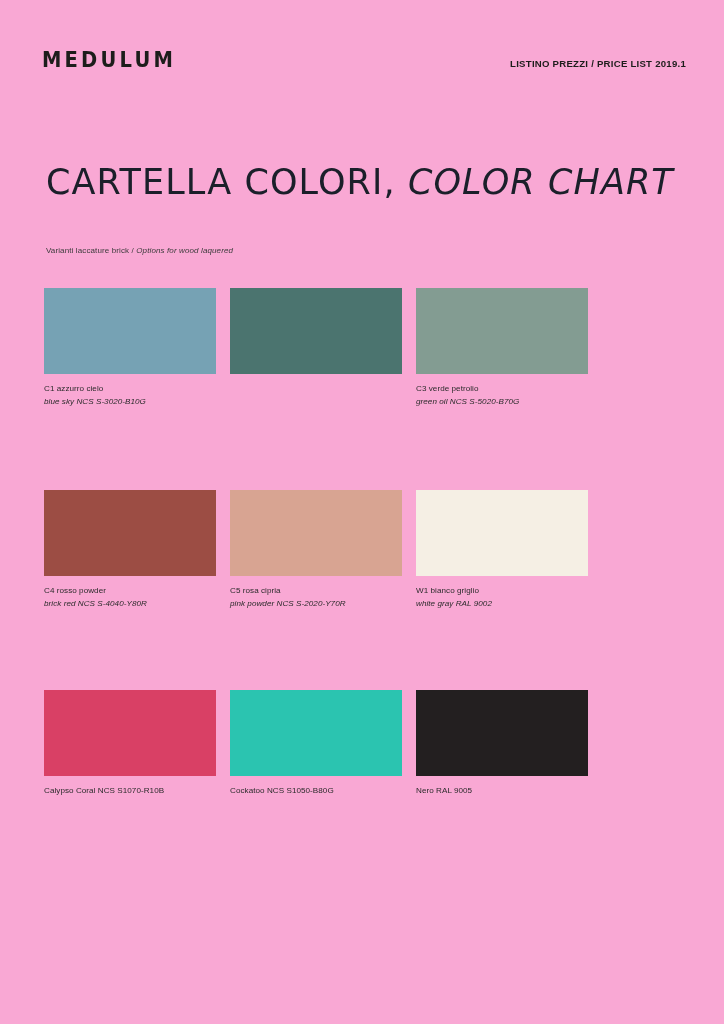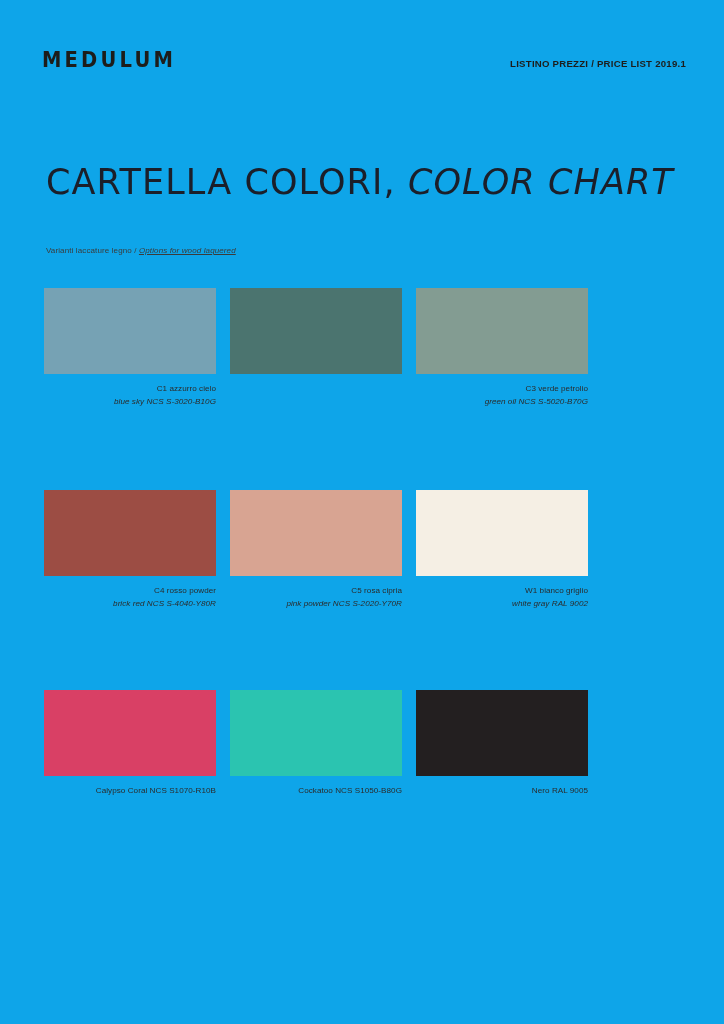"MEDULUM" .page { background: #0ea5e9 -> #f9a8d4 }
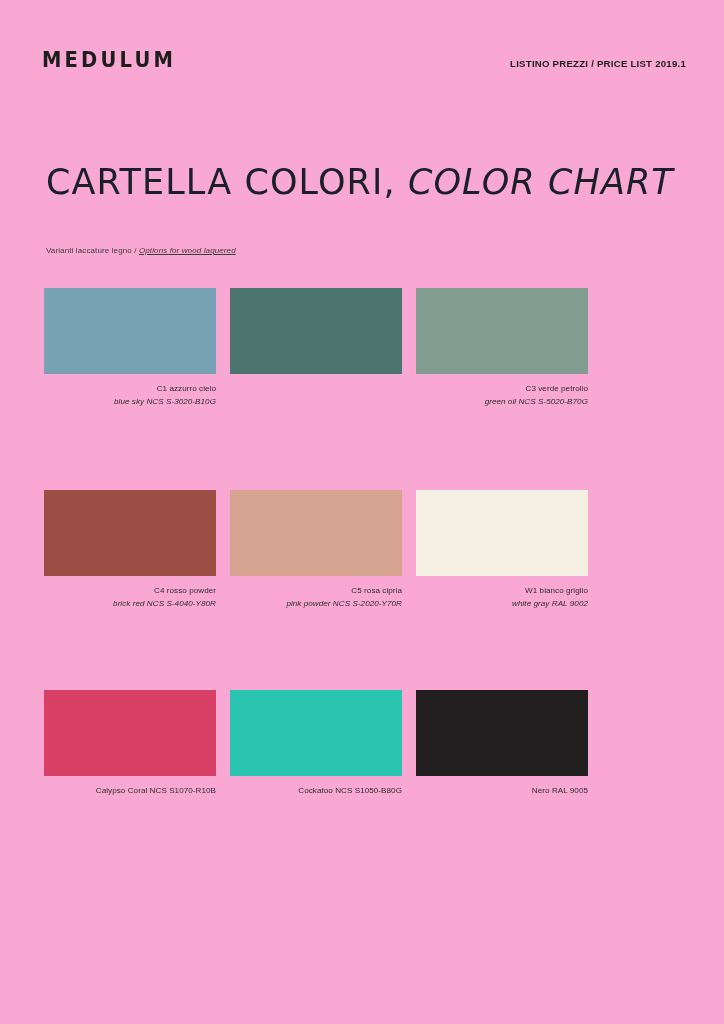"Varianti laccature legno /" span.sc-reg { text: legno -> brick }
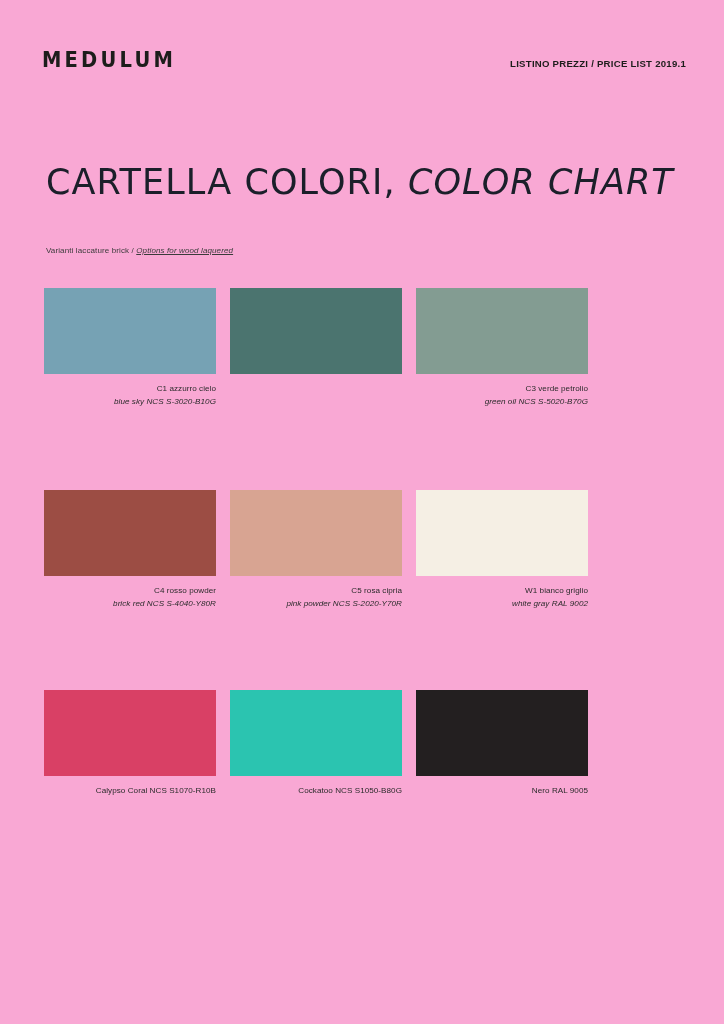"Options for wood laquered" .section-caption .sc-ital { text-decoration: underline -> none }
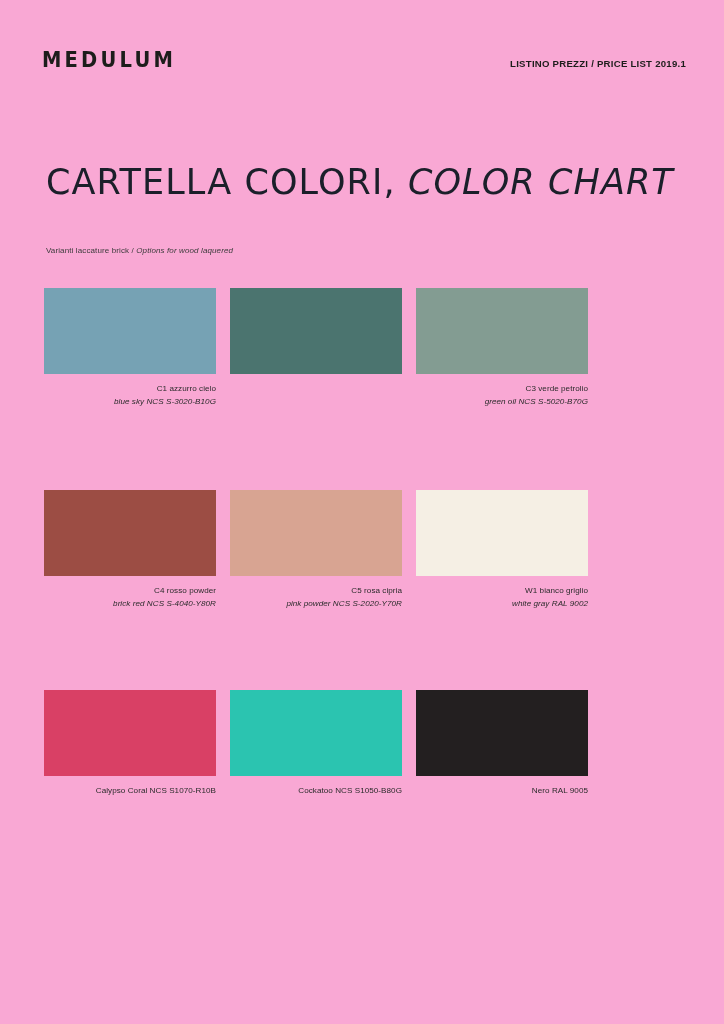"C1 azzurro cielo" .cell { text-align: right -> none }
